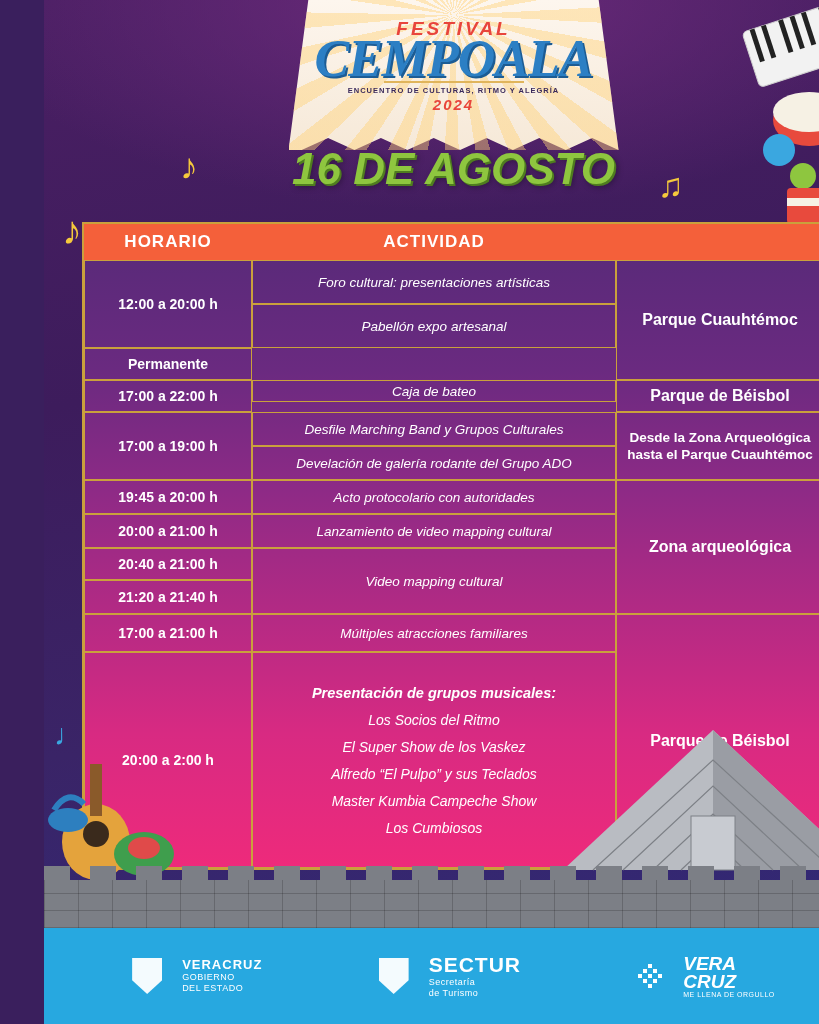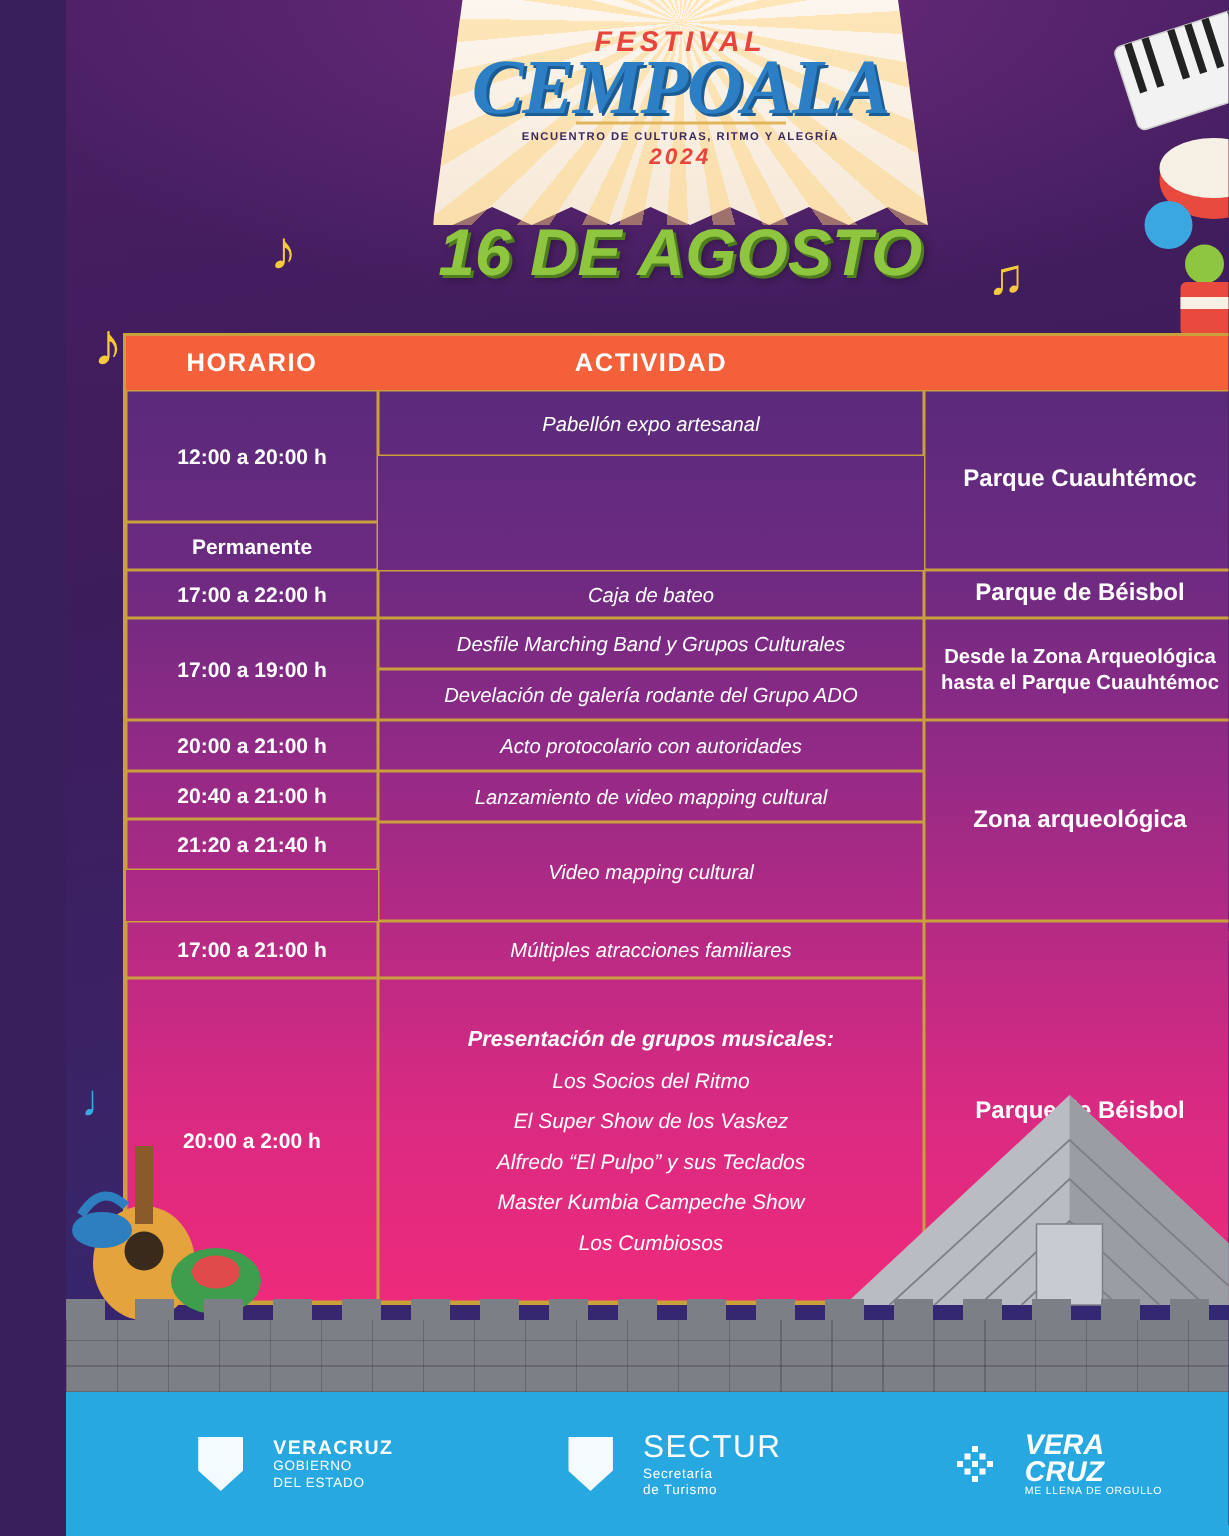"Foro cultural: presentaciones artísticas" div.cell { html: none -> <div>Foro cultural: presentaciones artísticas</div> }
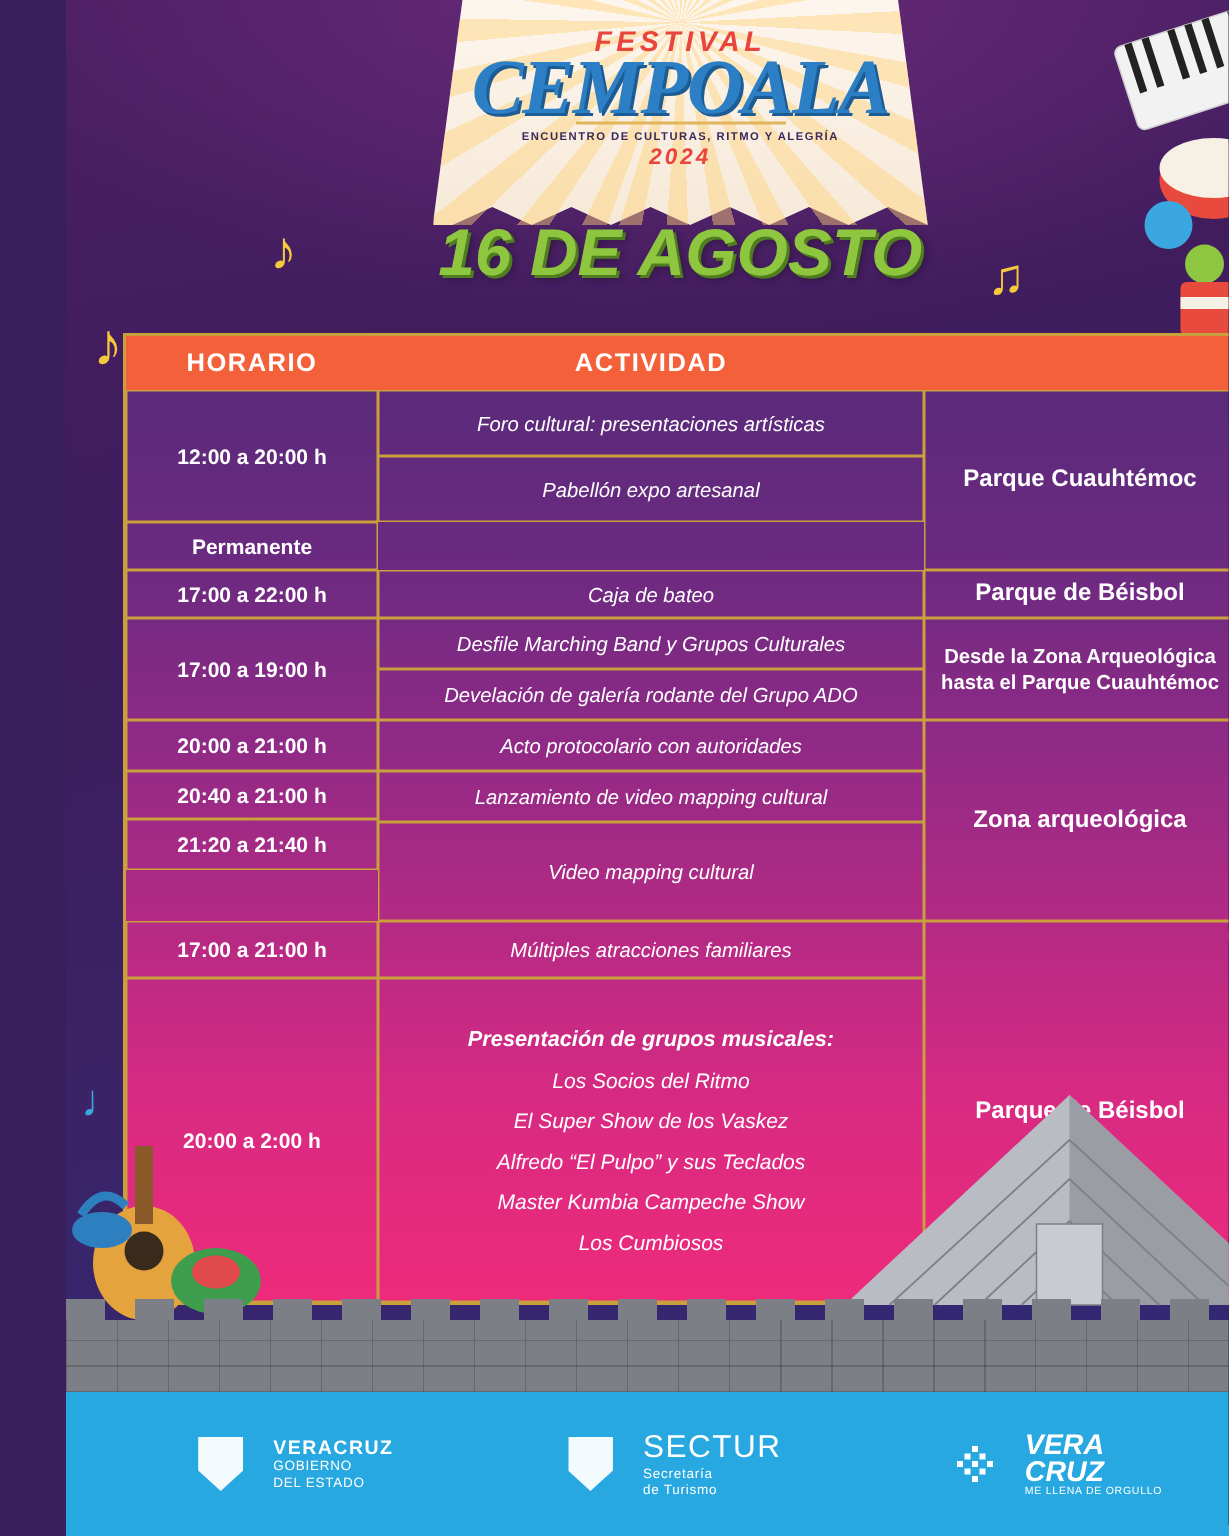"Caja de bateo" div.cell { height: 32px -> 22px }
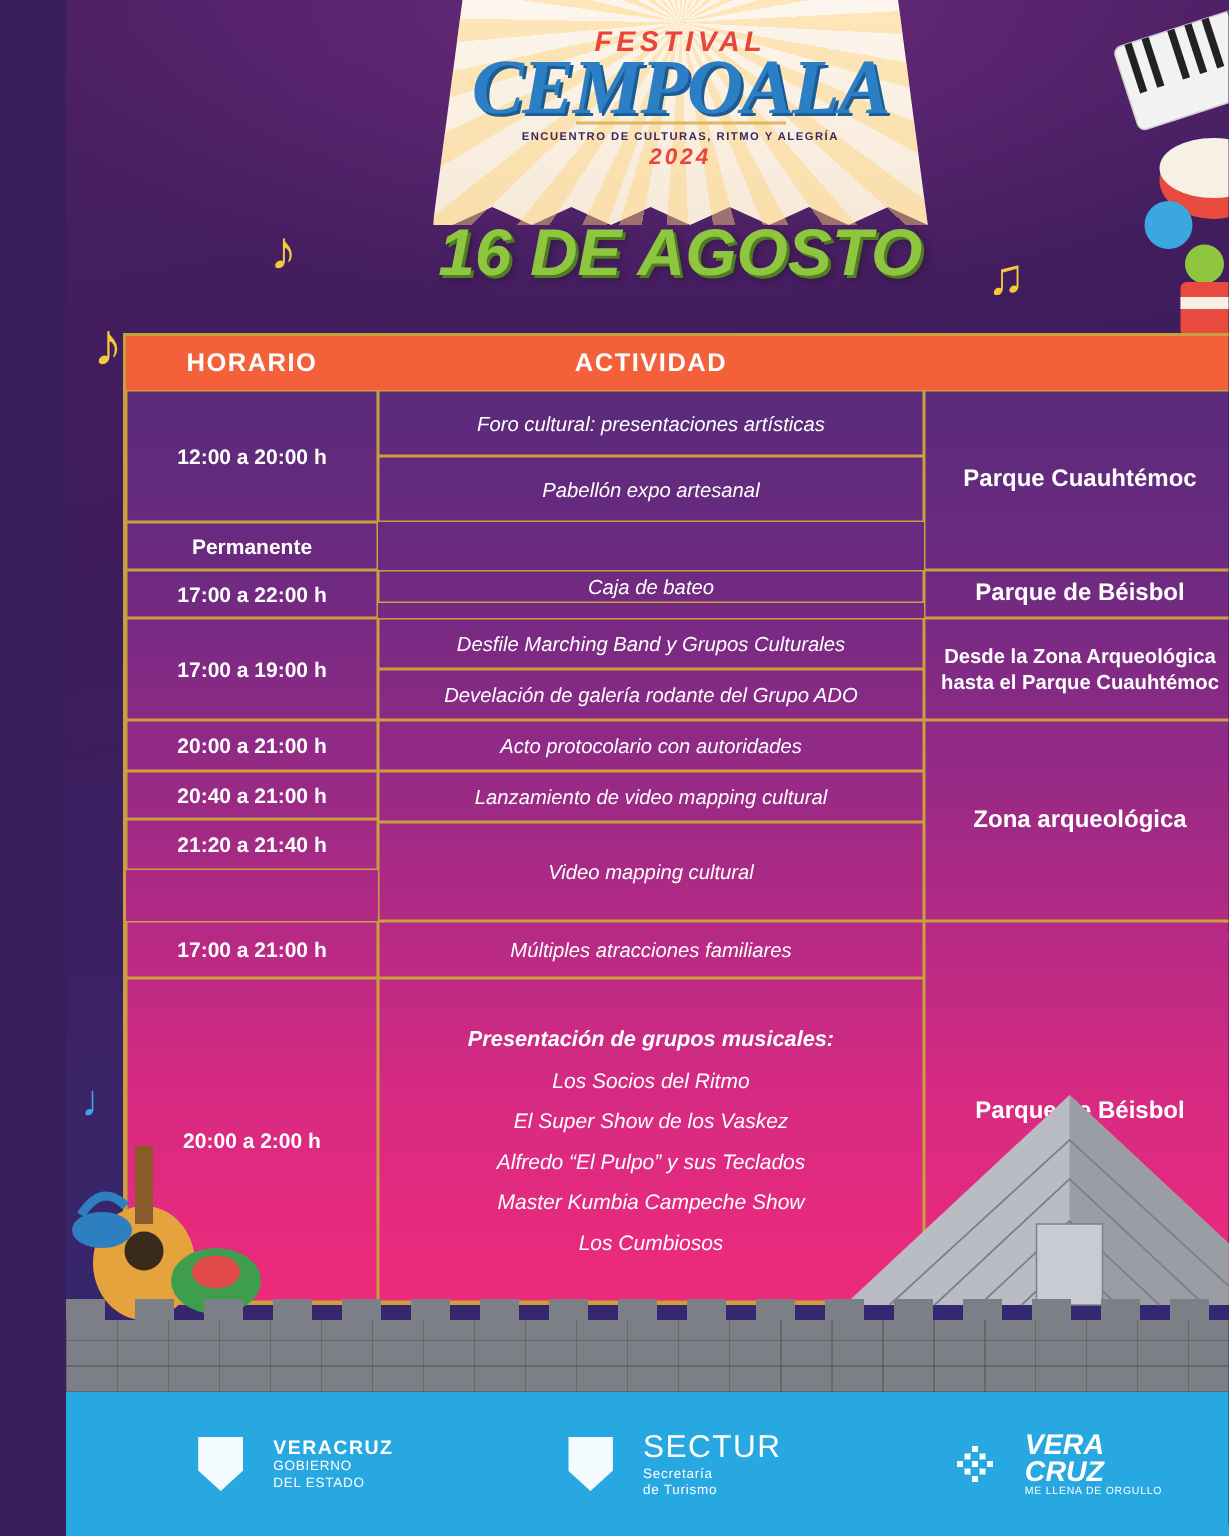"19:45 a 20:00 h" div.cell { html: none -> <div>19:45 a 20:00 h</div> }
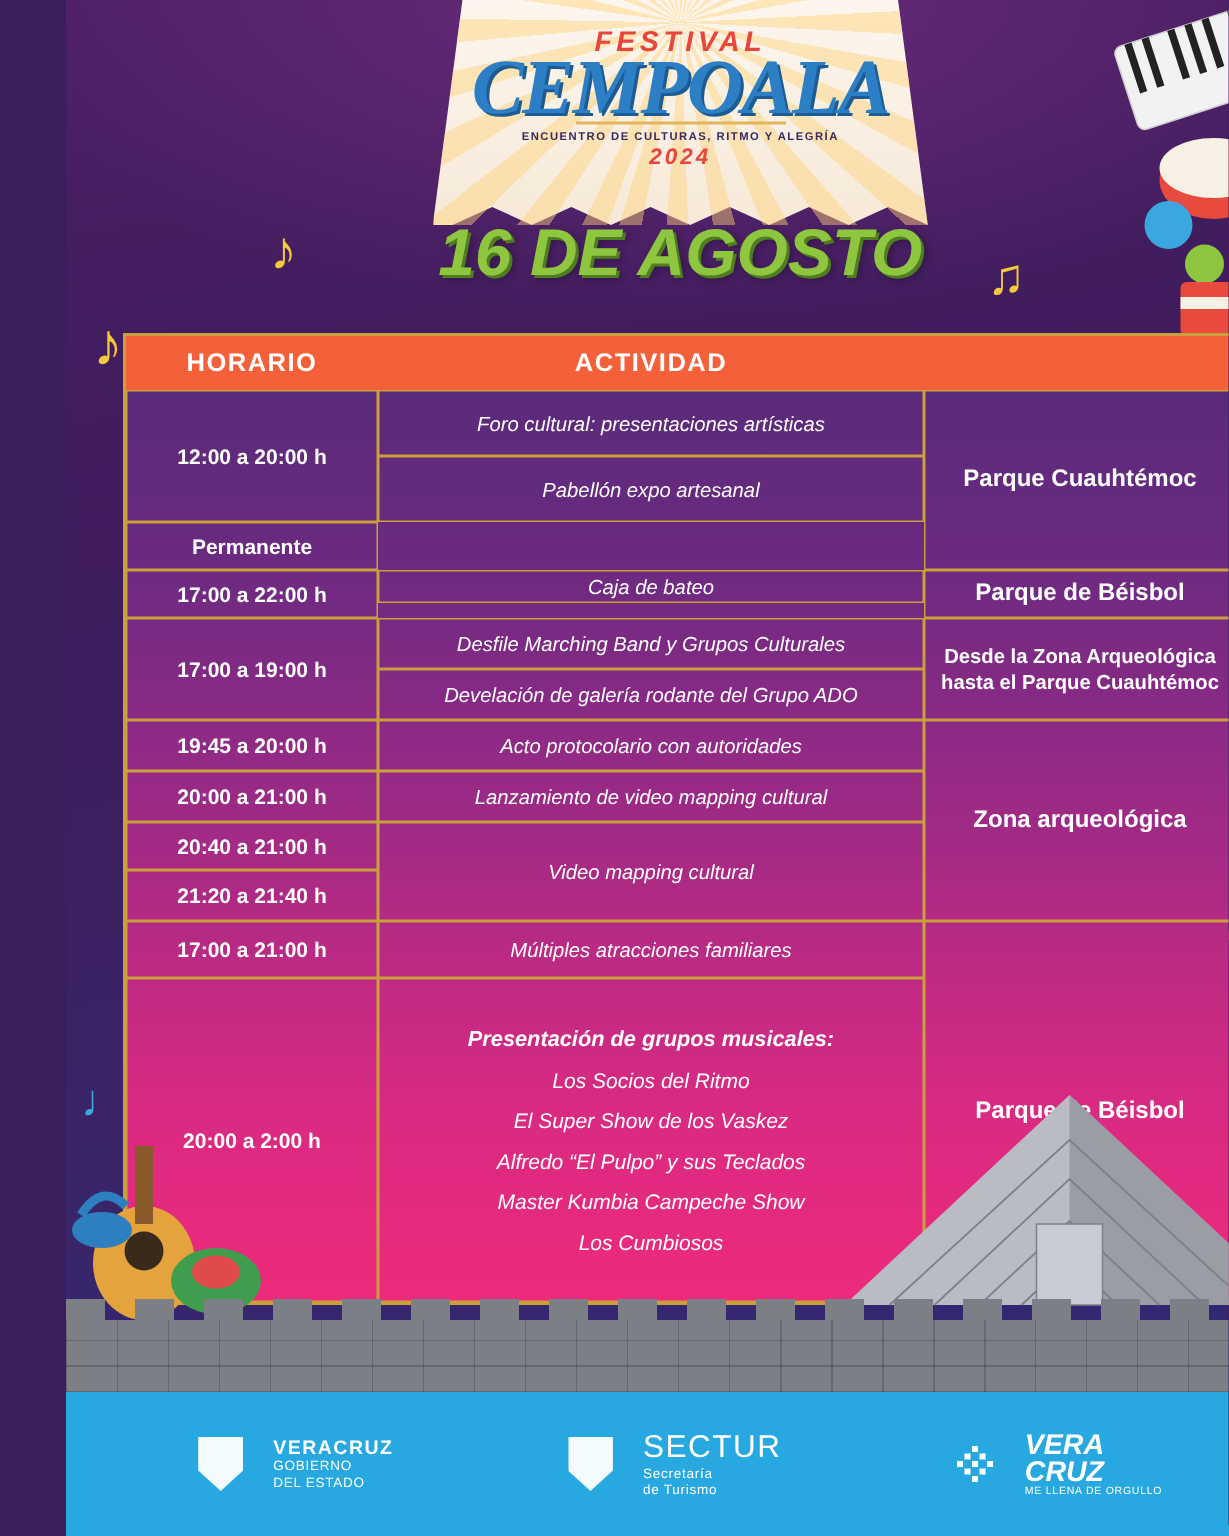"SECTUR" .f-sectur { font-weight: normal -> bold }
